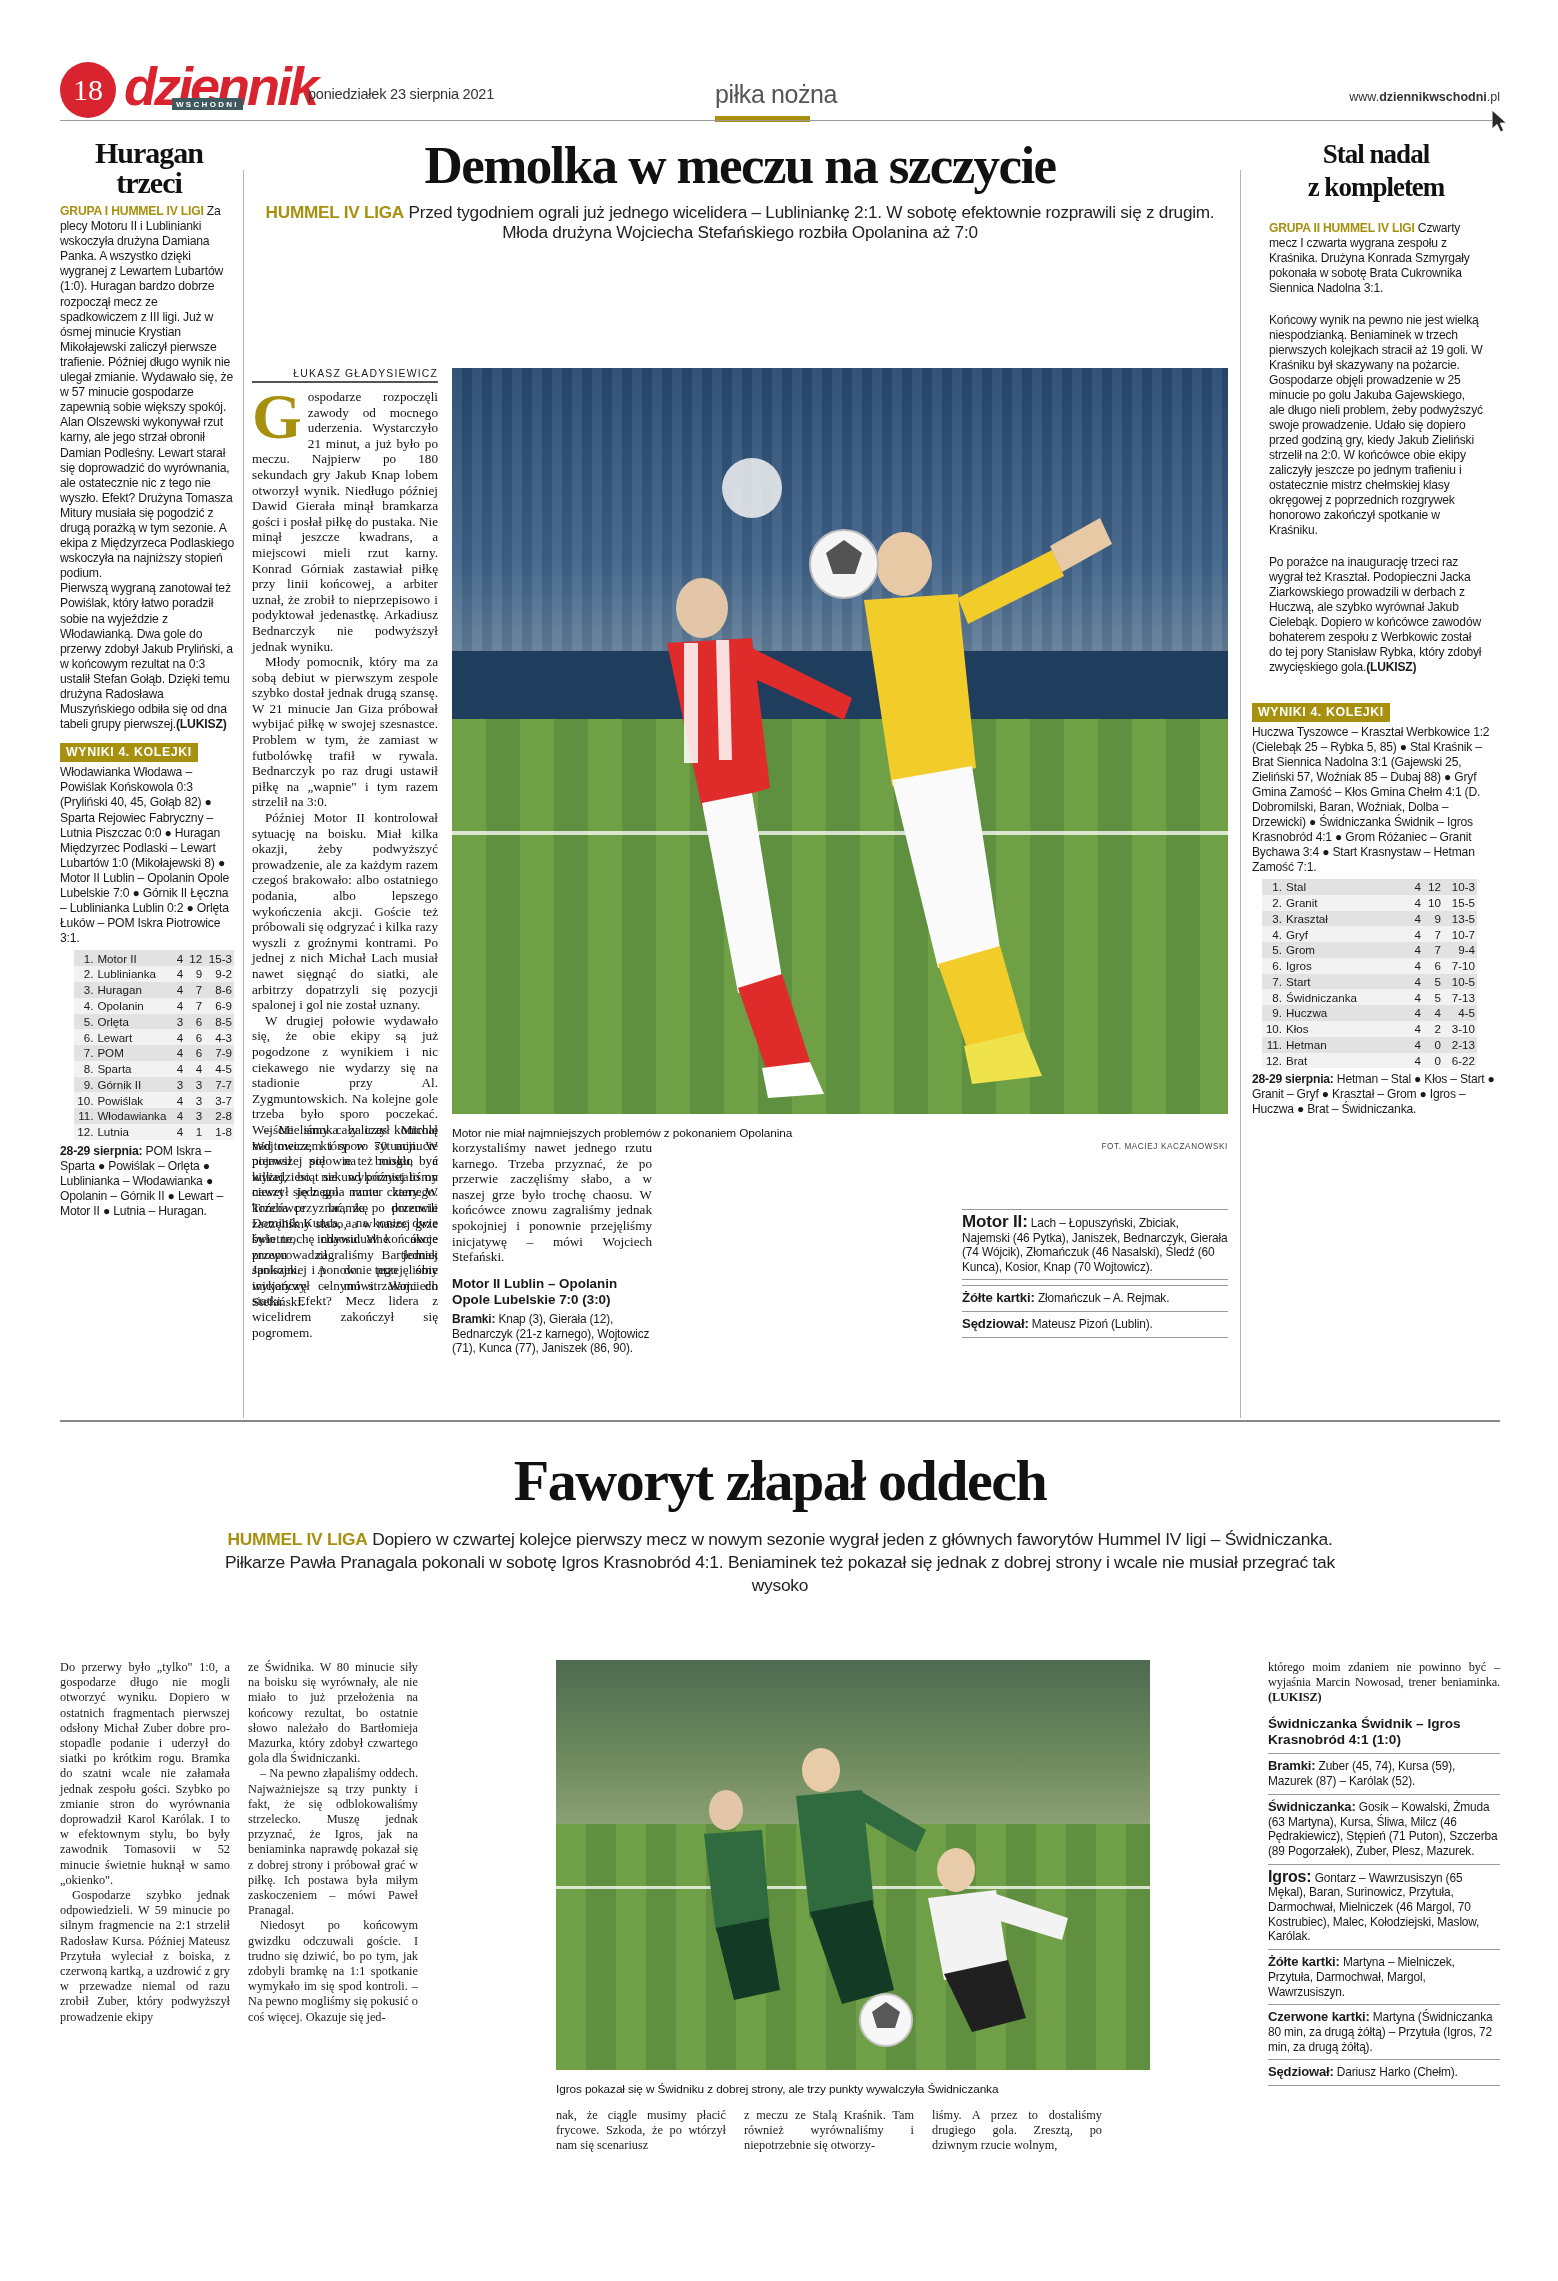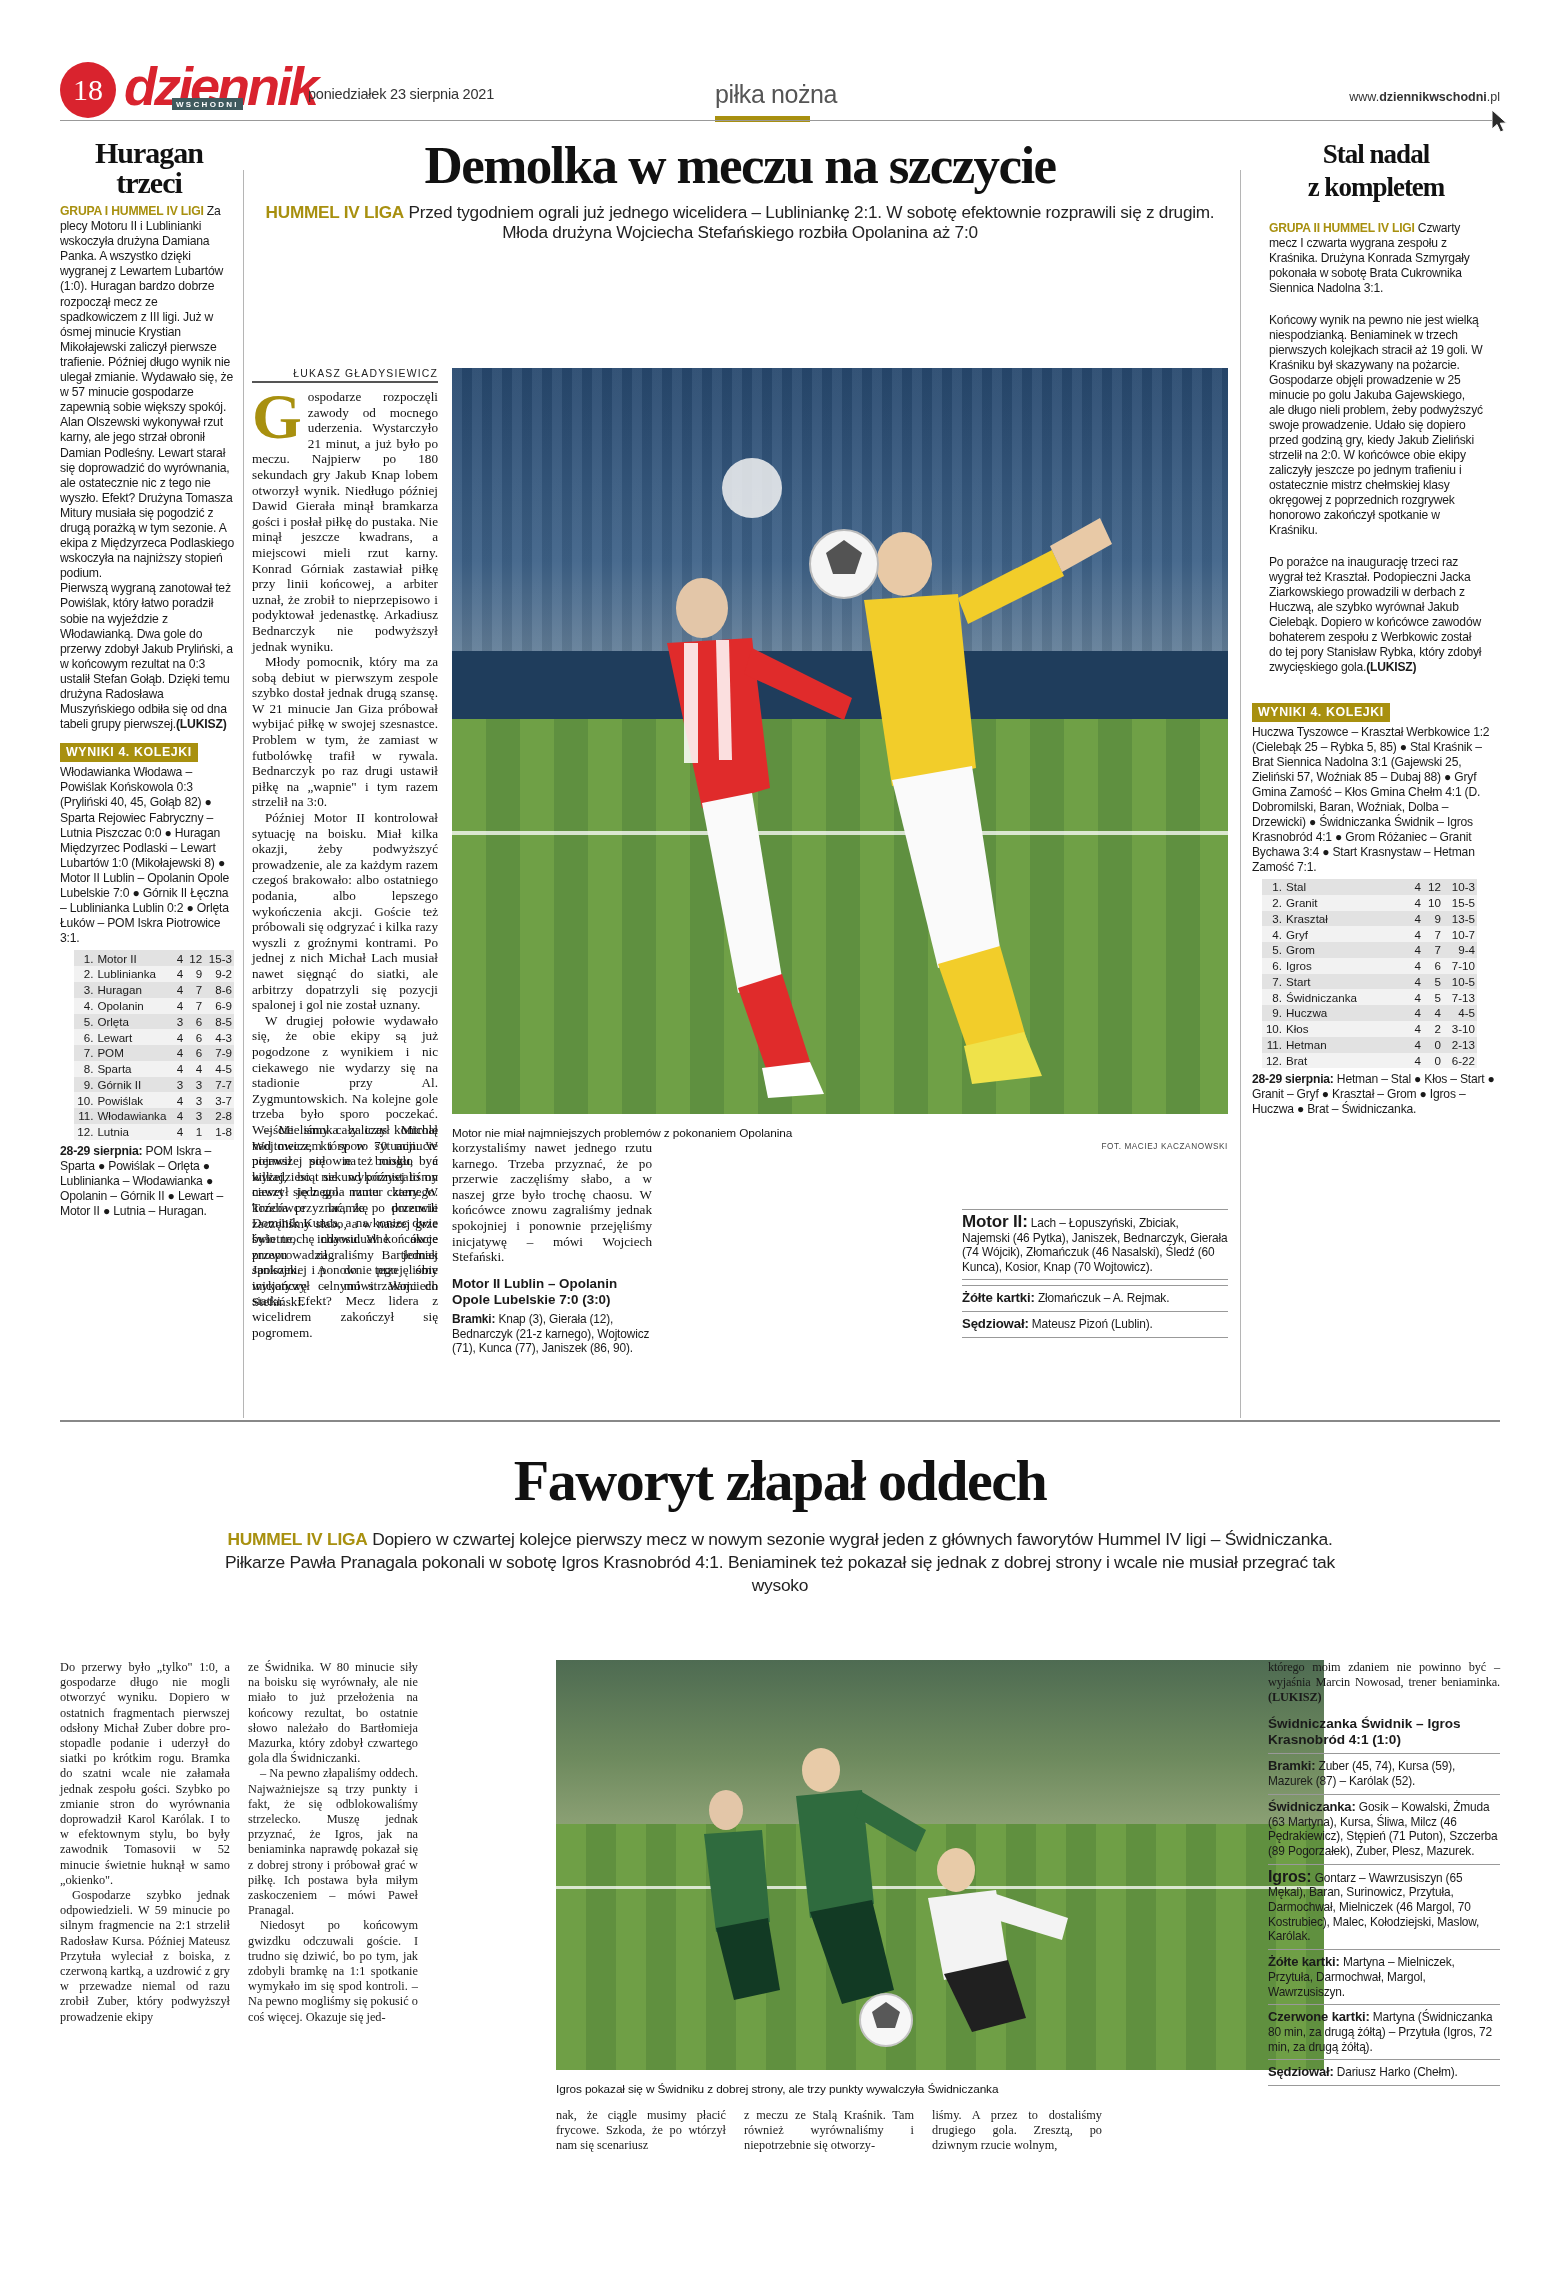"Igros pokazał się w Świdniku" div { width: 768px -> 594px }
